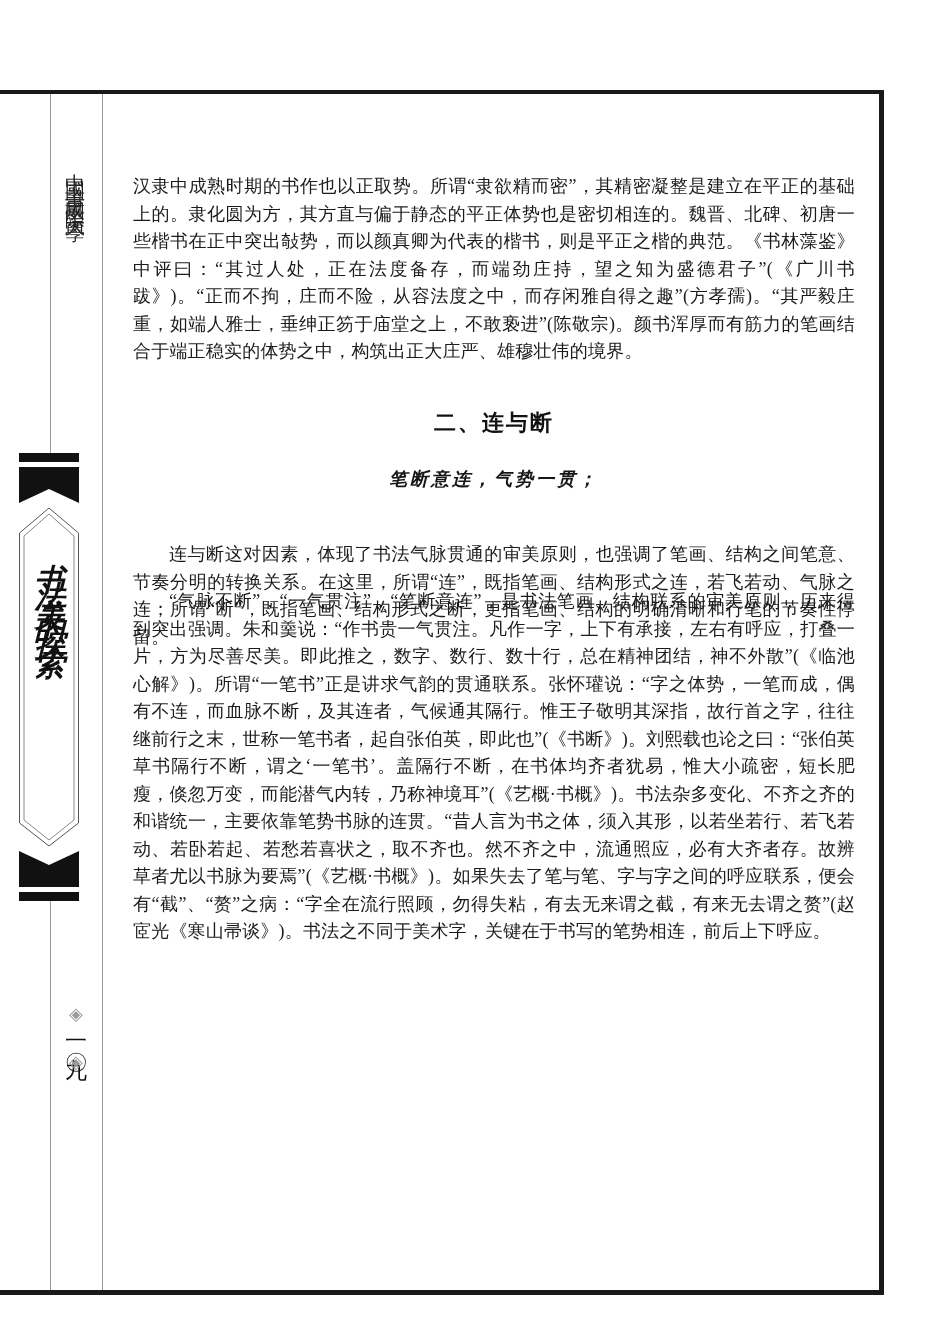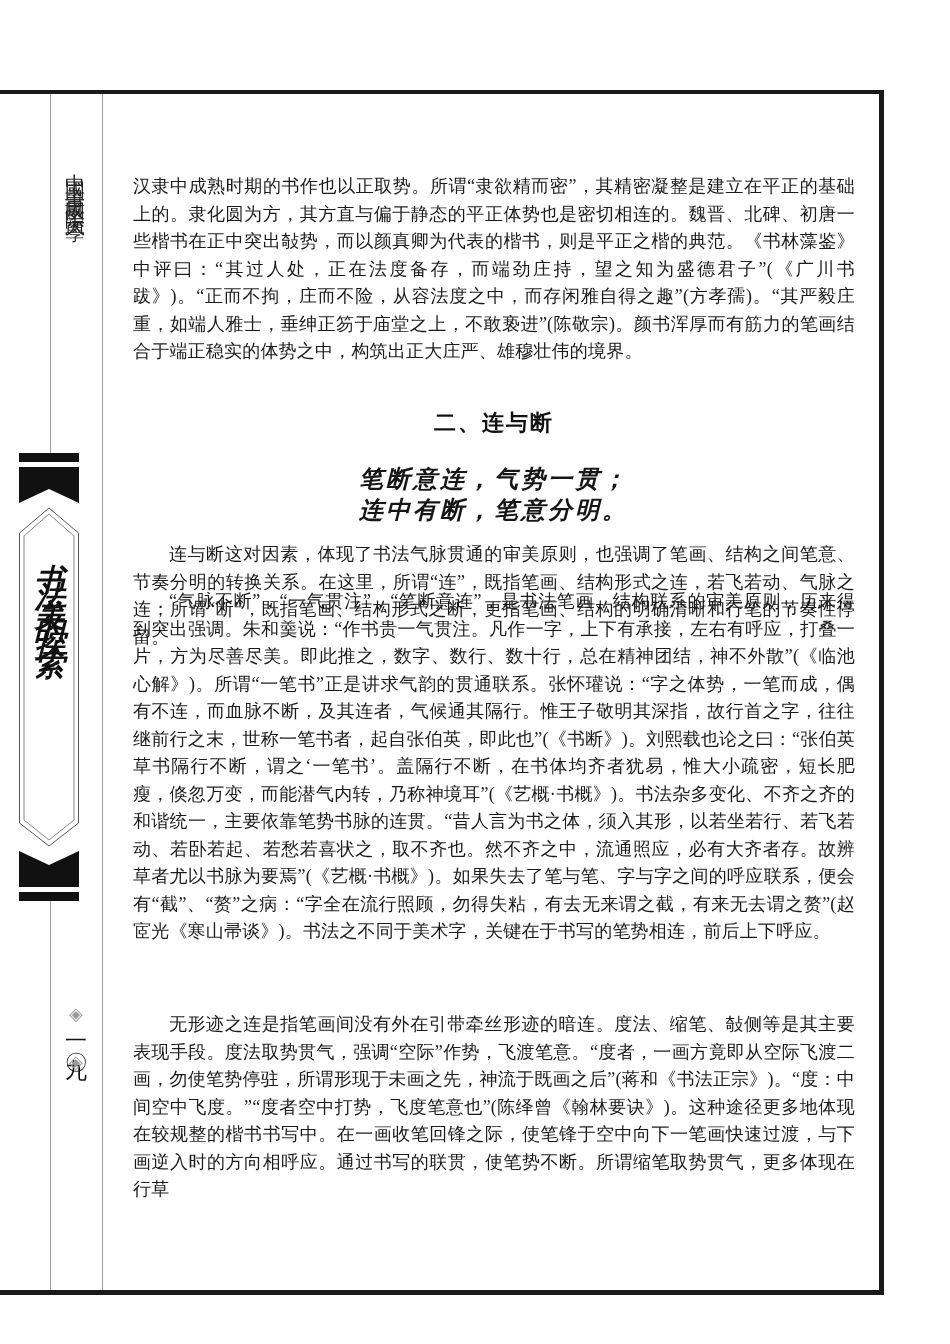"笔断意连，气势一贯；" .verse { font-size: 24px -> 18px }
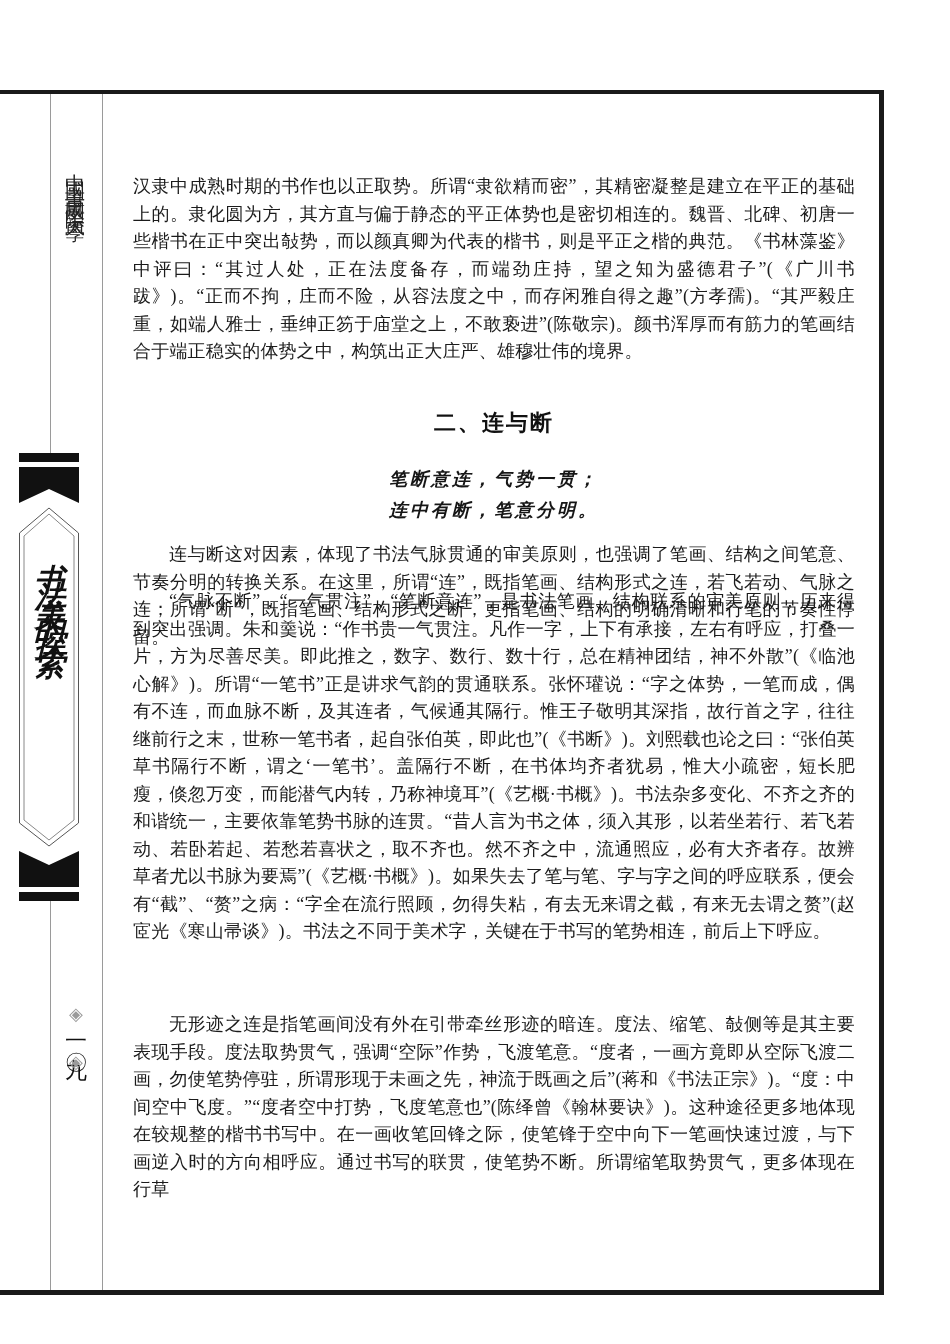"连中有断，笔意分明。" div { html: <div>连中有断，笔意分明。</div> -> none }
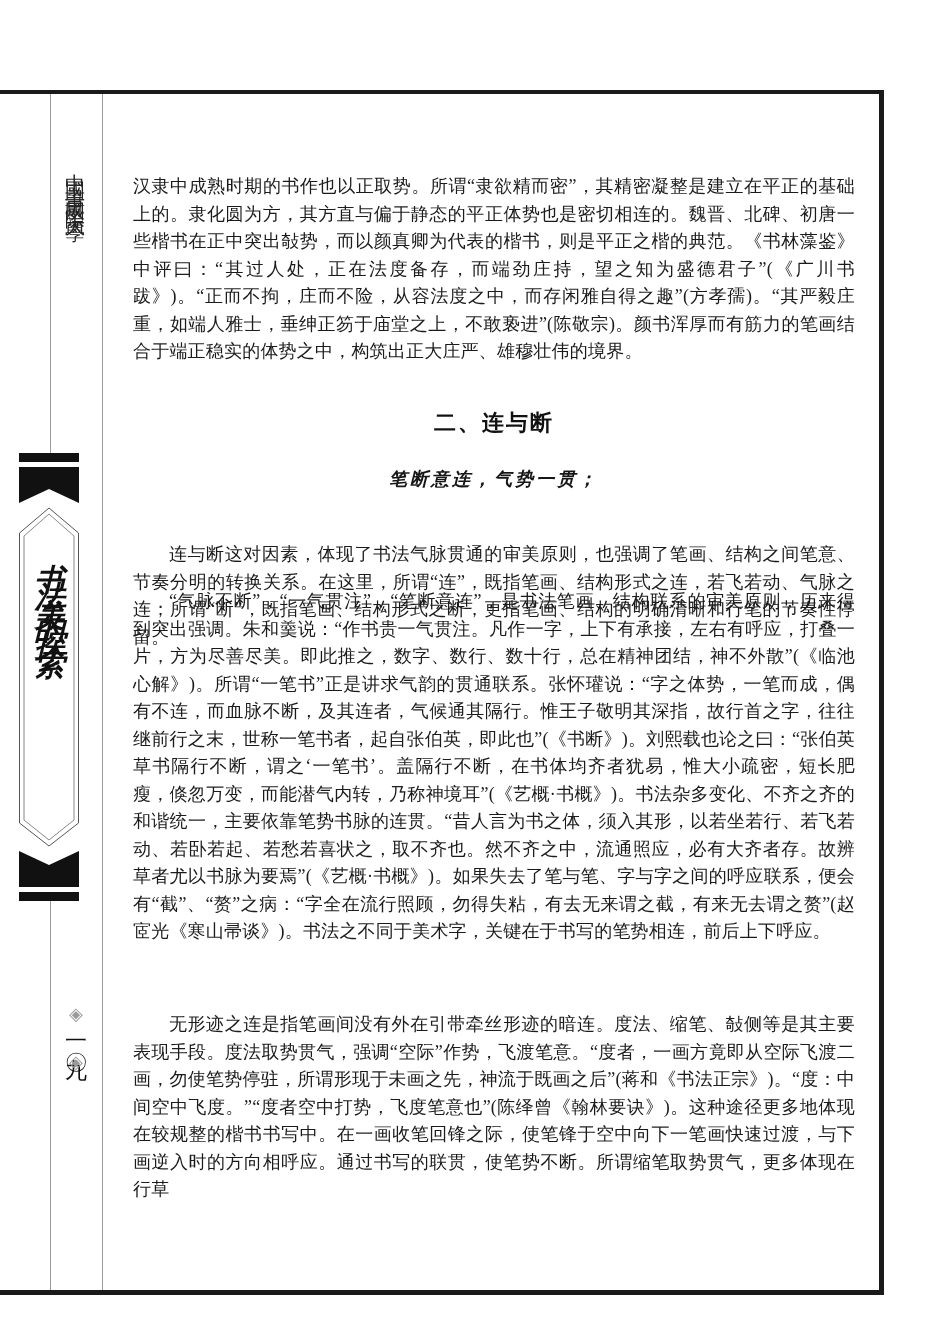"无形迹之连是指笔画间没有外在引带牵丝形迹的暗连。度法、缩笔、敧侧等是其主要表现手" p.para { html: <p>无形迹之连是指笔画间没有外在引带牵丝形迹的暗连。度法、缩笔、敧侧等是其主要表现手段。度法取势贯气，强调“空际”作势，飞渡笔意。“度者，一画方竟即从空际飞渡二画，勿使笔势停驻，所谓形现于未画之先，神流于既画之后”(蒋和《书法正宗》)。“度：中间空中飞度。”“度者空中打势，飞度笔意也”(陈绎曾《翰林要诀》)。这种途径更多地体现在较规整的楷书书写中。在一画收笔回锋之际，使笔锋于空中向下一笔画快速过渡，与下画逆入时的方向相呼应。通过书写的联贯，使笔势不断。所谓缩笔取势贯气，更多体现在行草</p> -> none }
